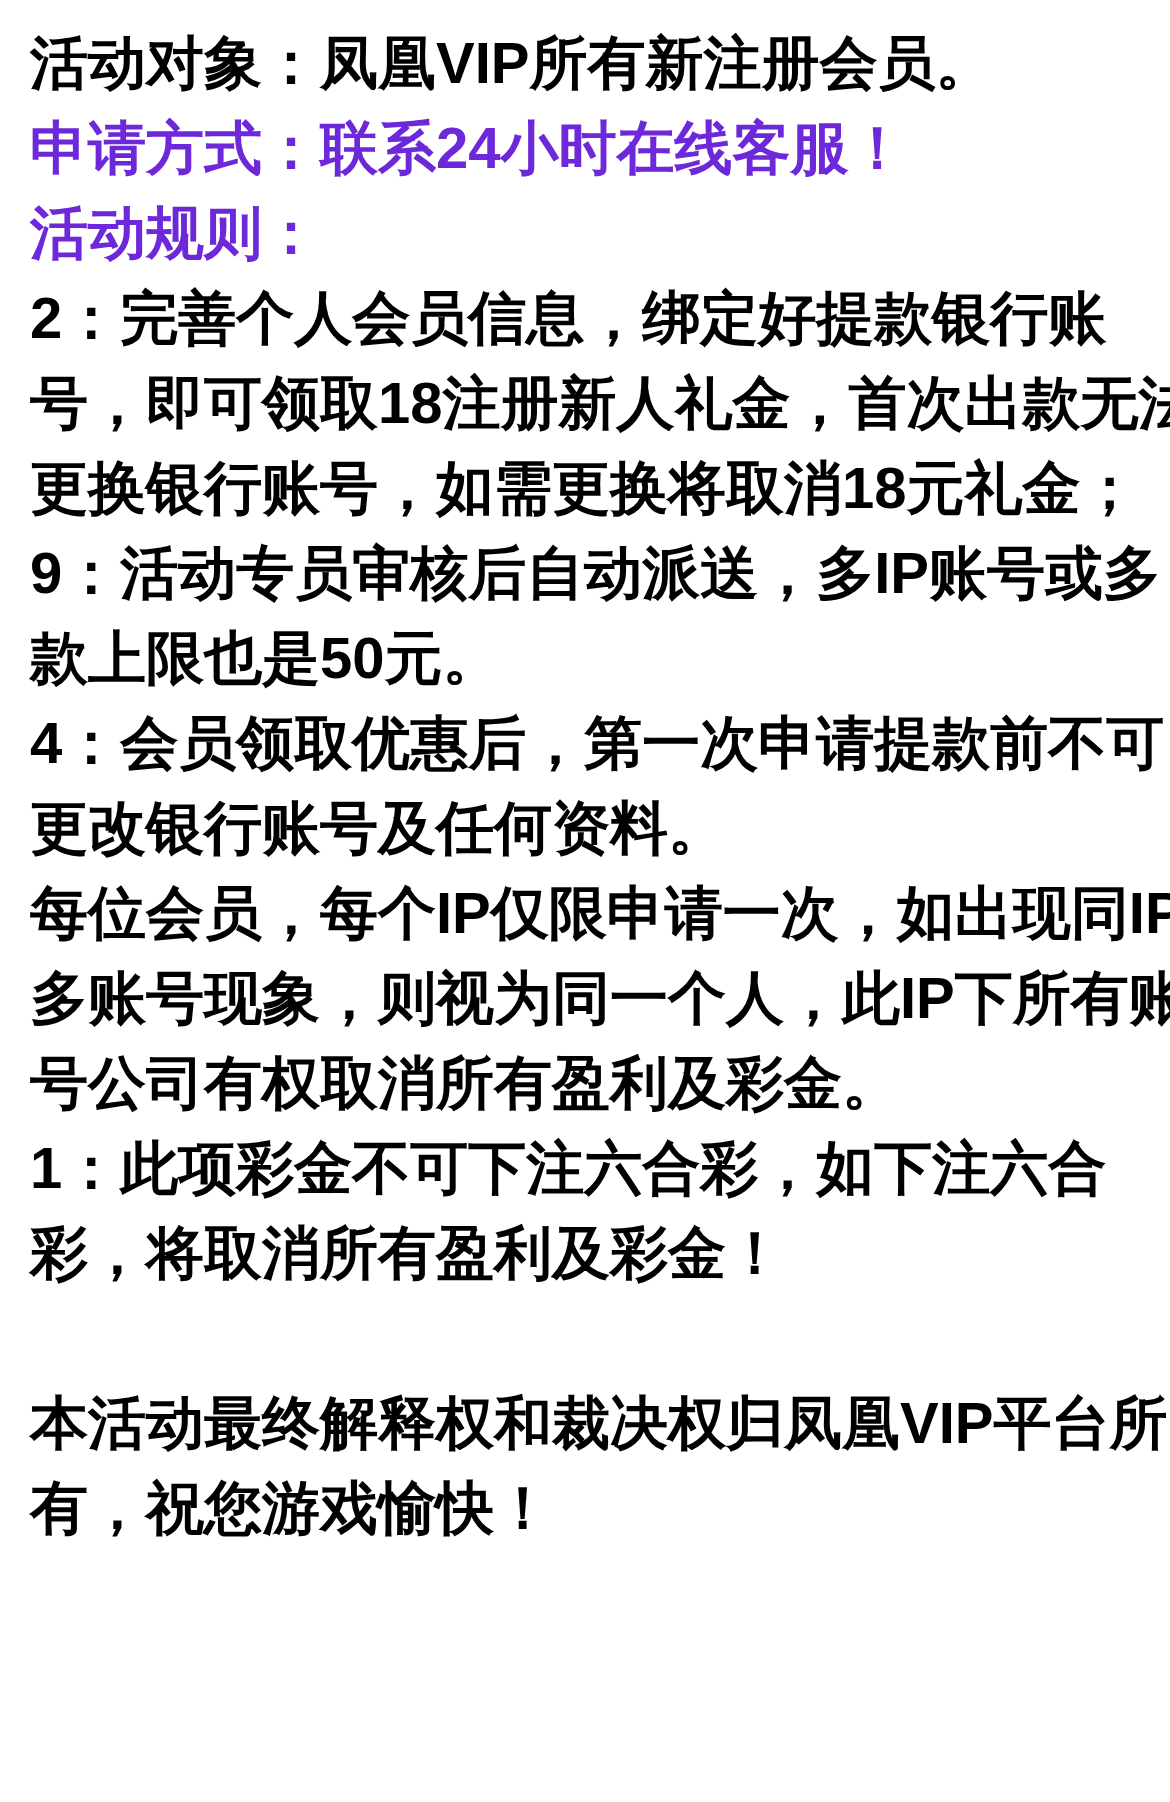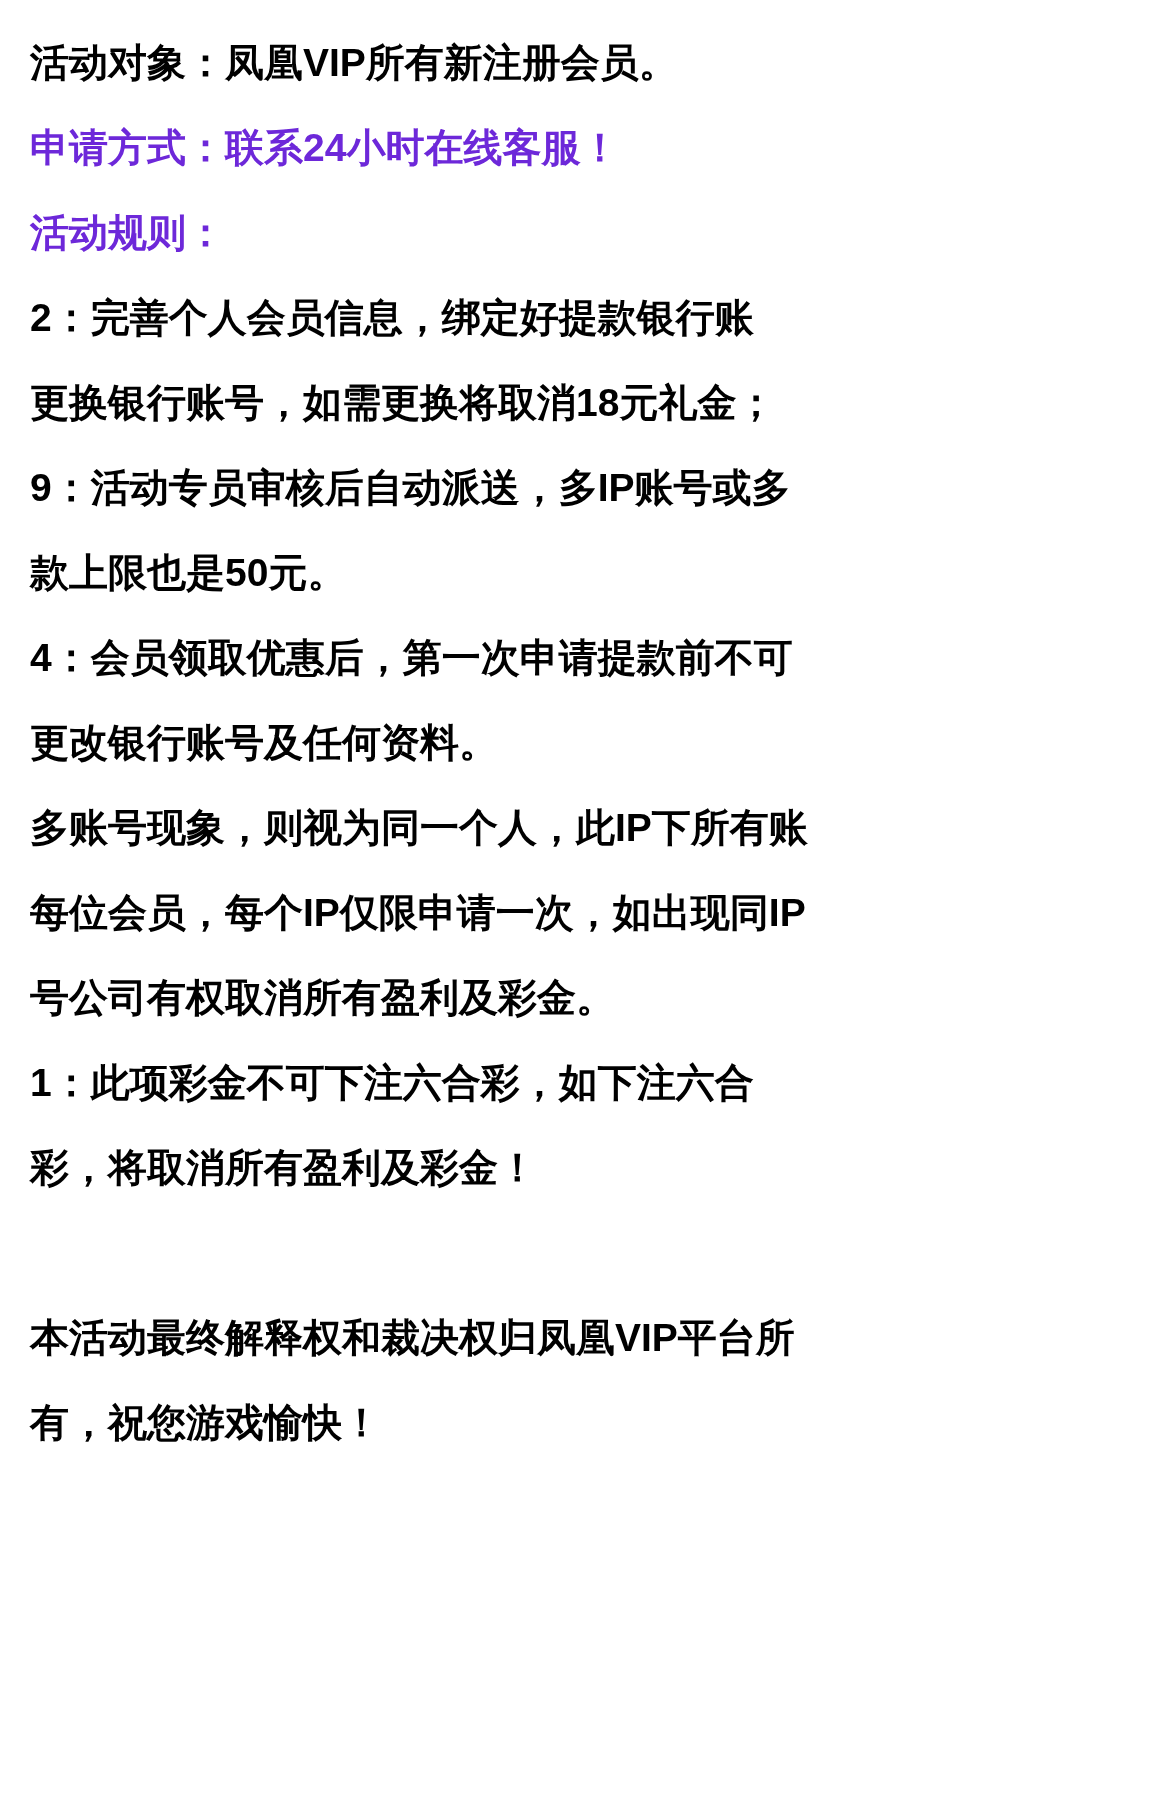"活动对象：凤凰VIP所有新注册会员。" .line { font-size: 39px -> 58px }
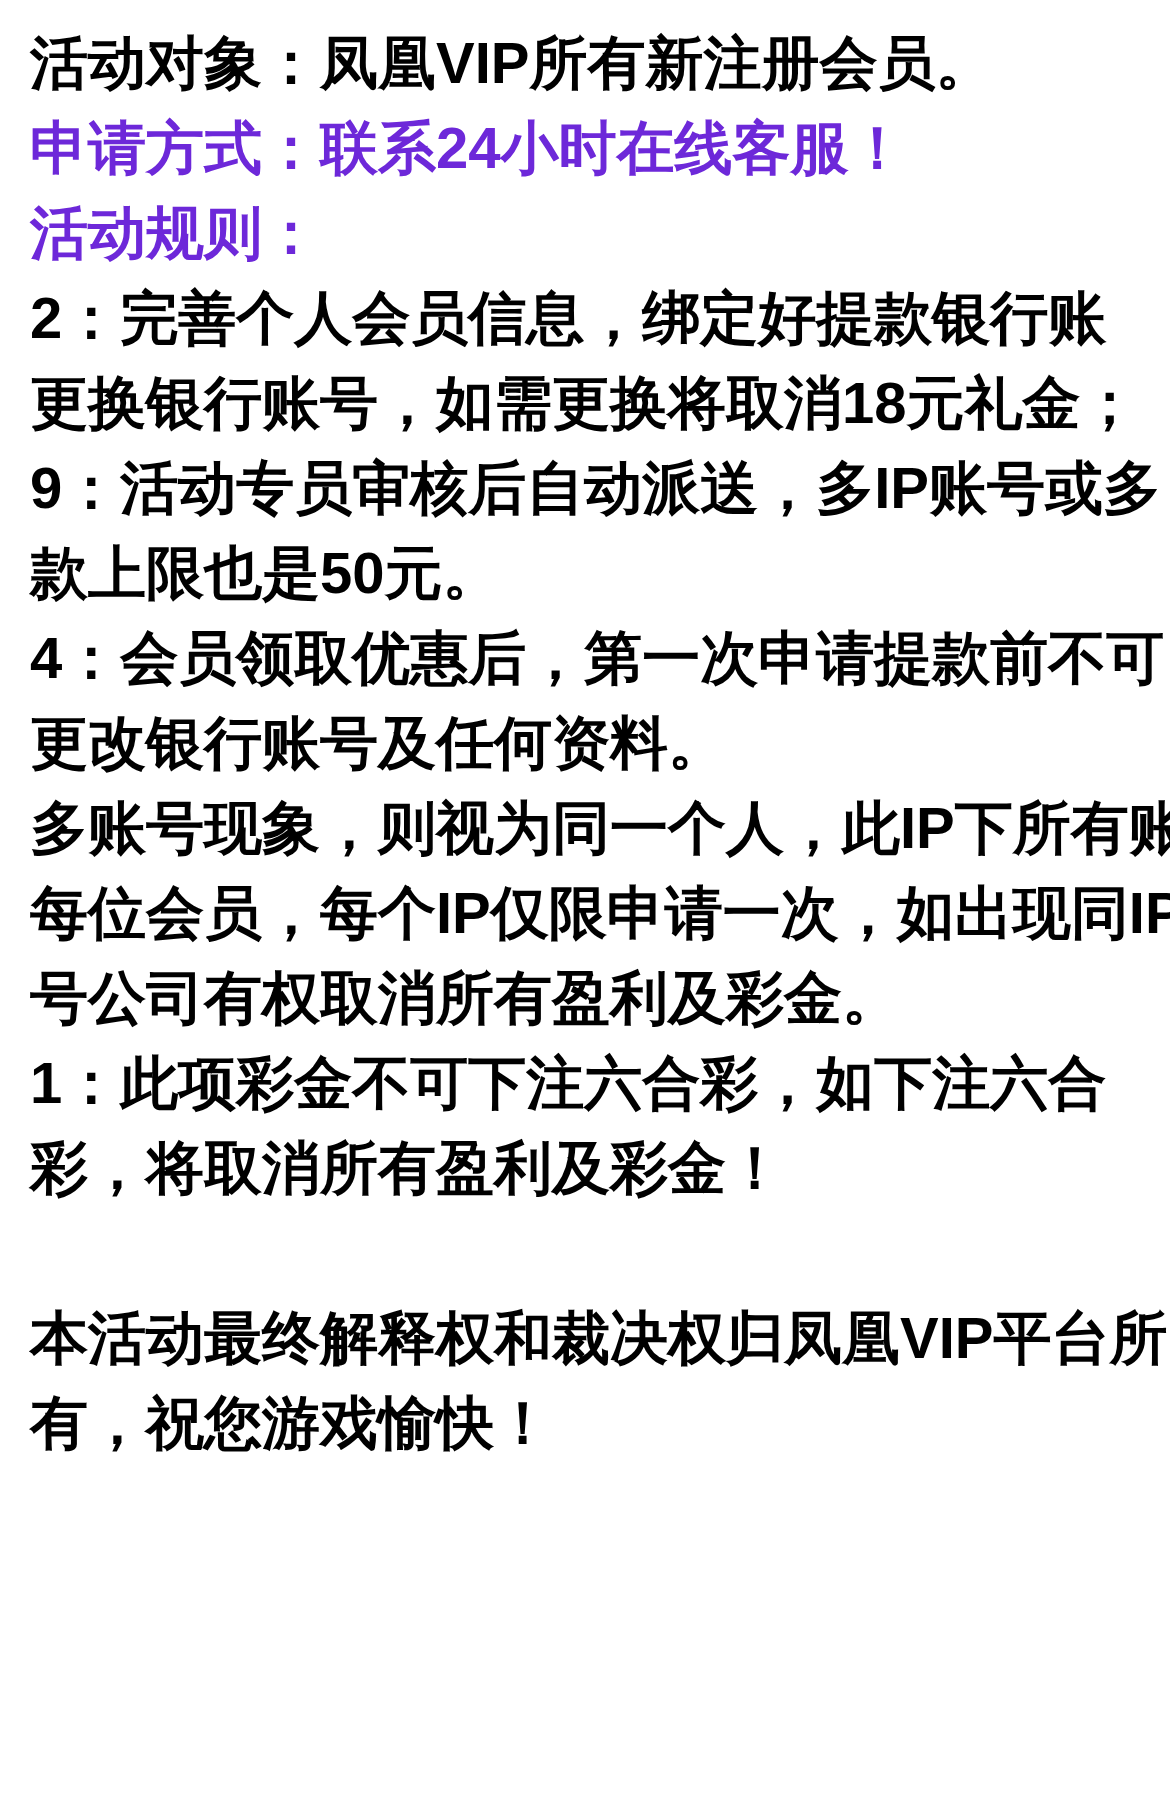"号，即可领取18注册新人礼金，首次出款无法" div.line { html: none -> <div>号，即可领取18注册新人礼金，首次出款无法</div> }
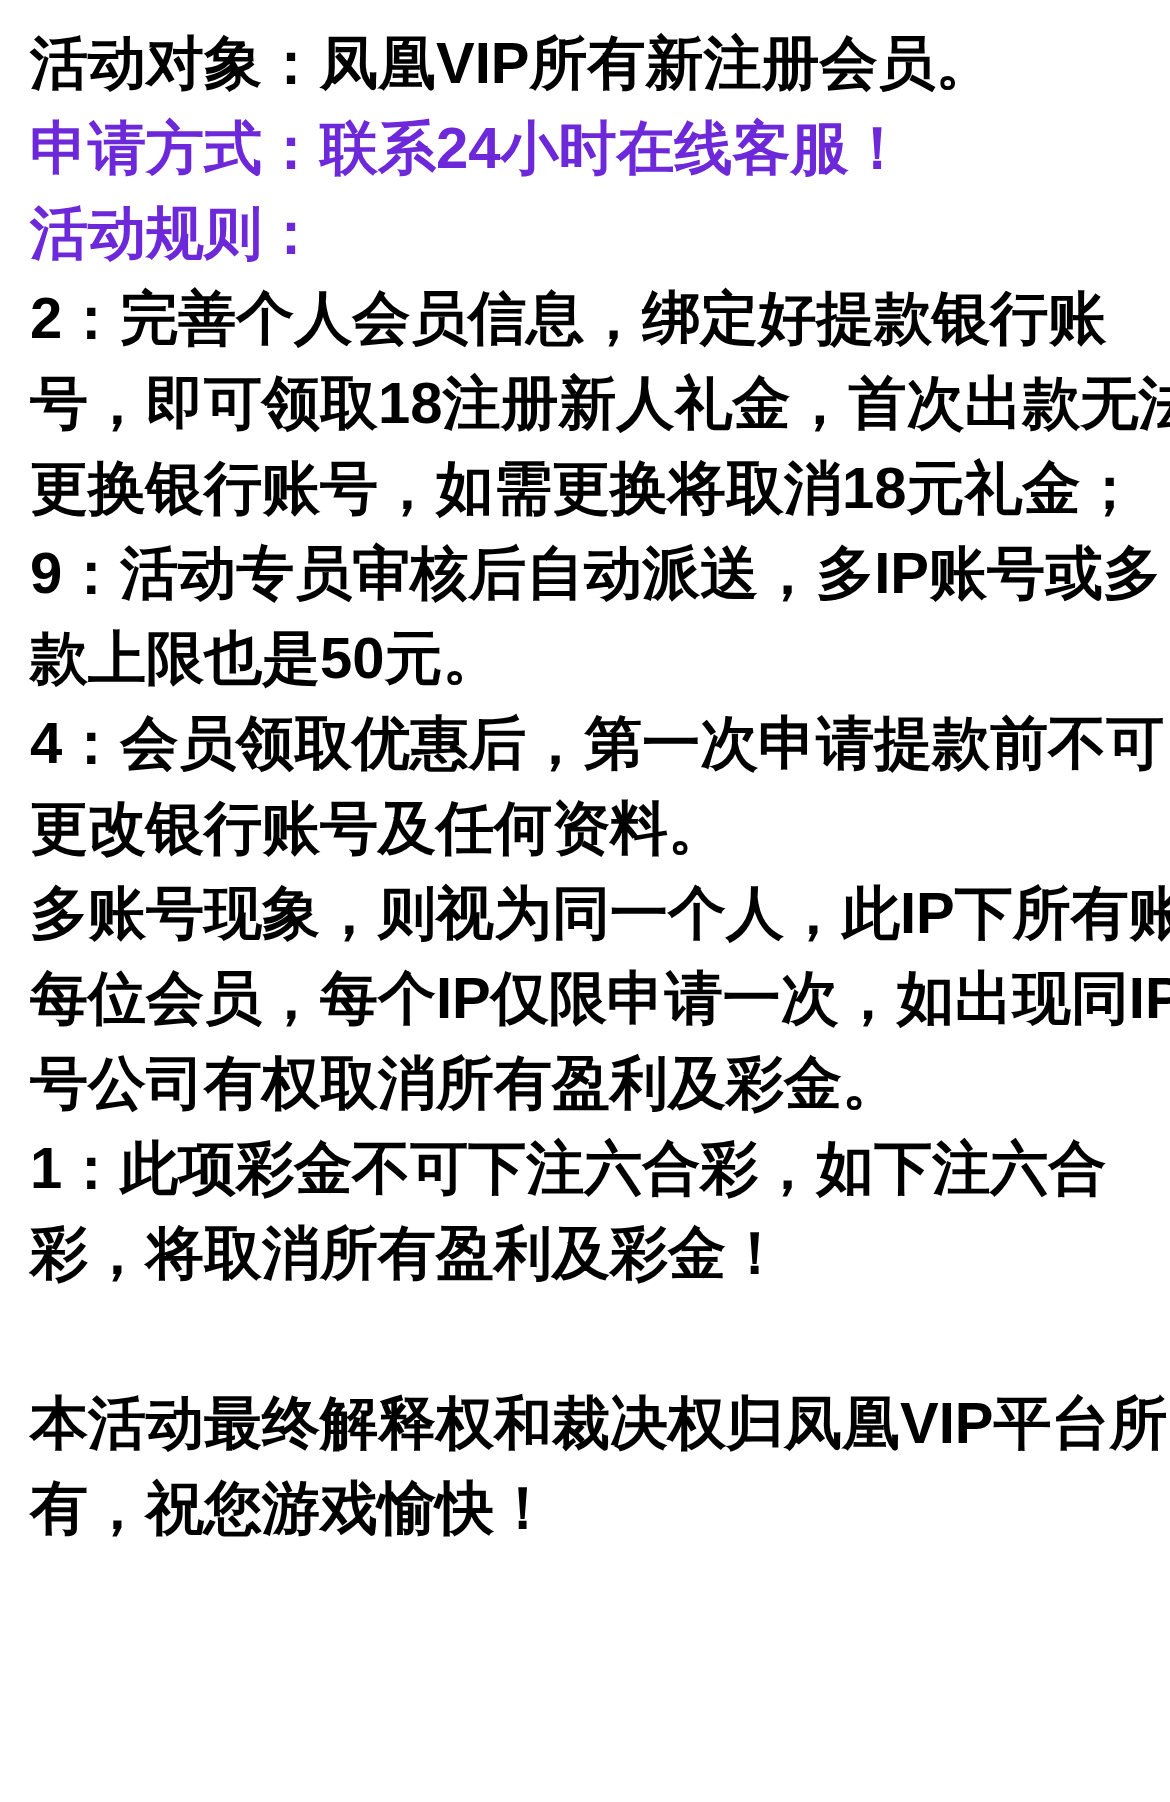"多账号现象，则视为同一个人，此IP下所有账" div.line { order: before "每位会员，每个IP仅限申请一次，如出现同IP" -> after "每位会员，每个IP仅限申请一次，如出现同IP" }
